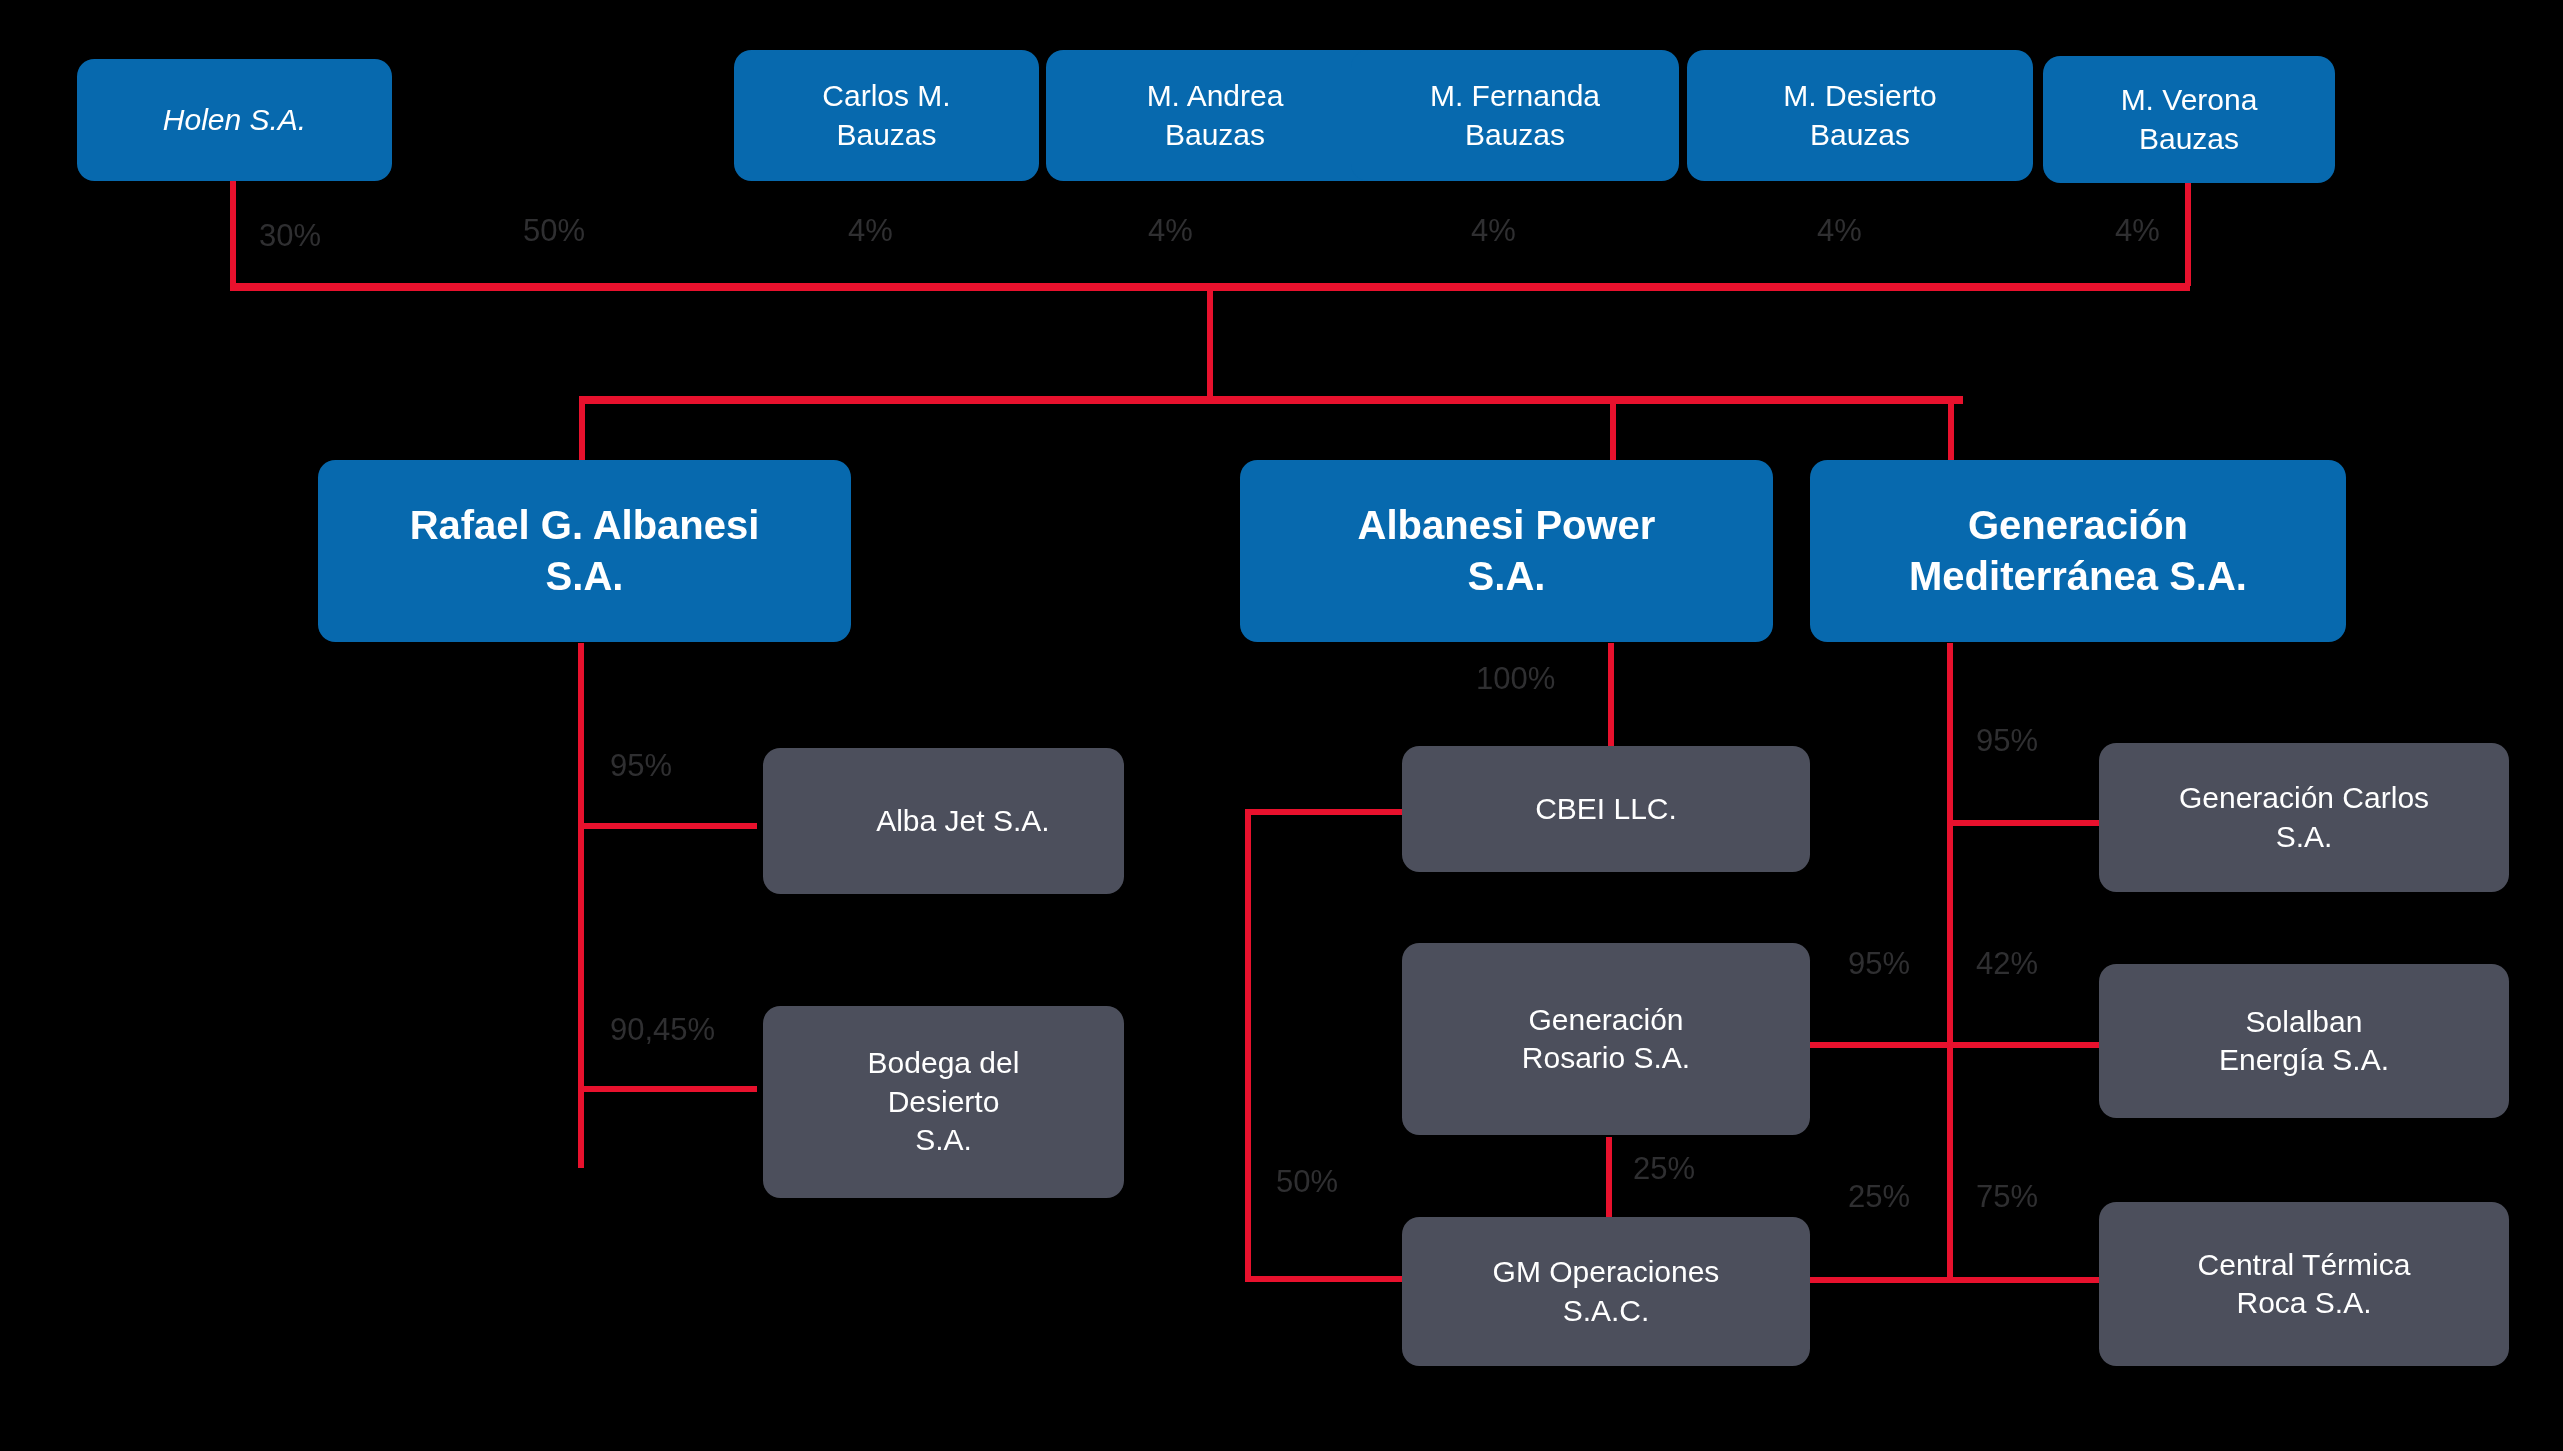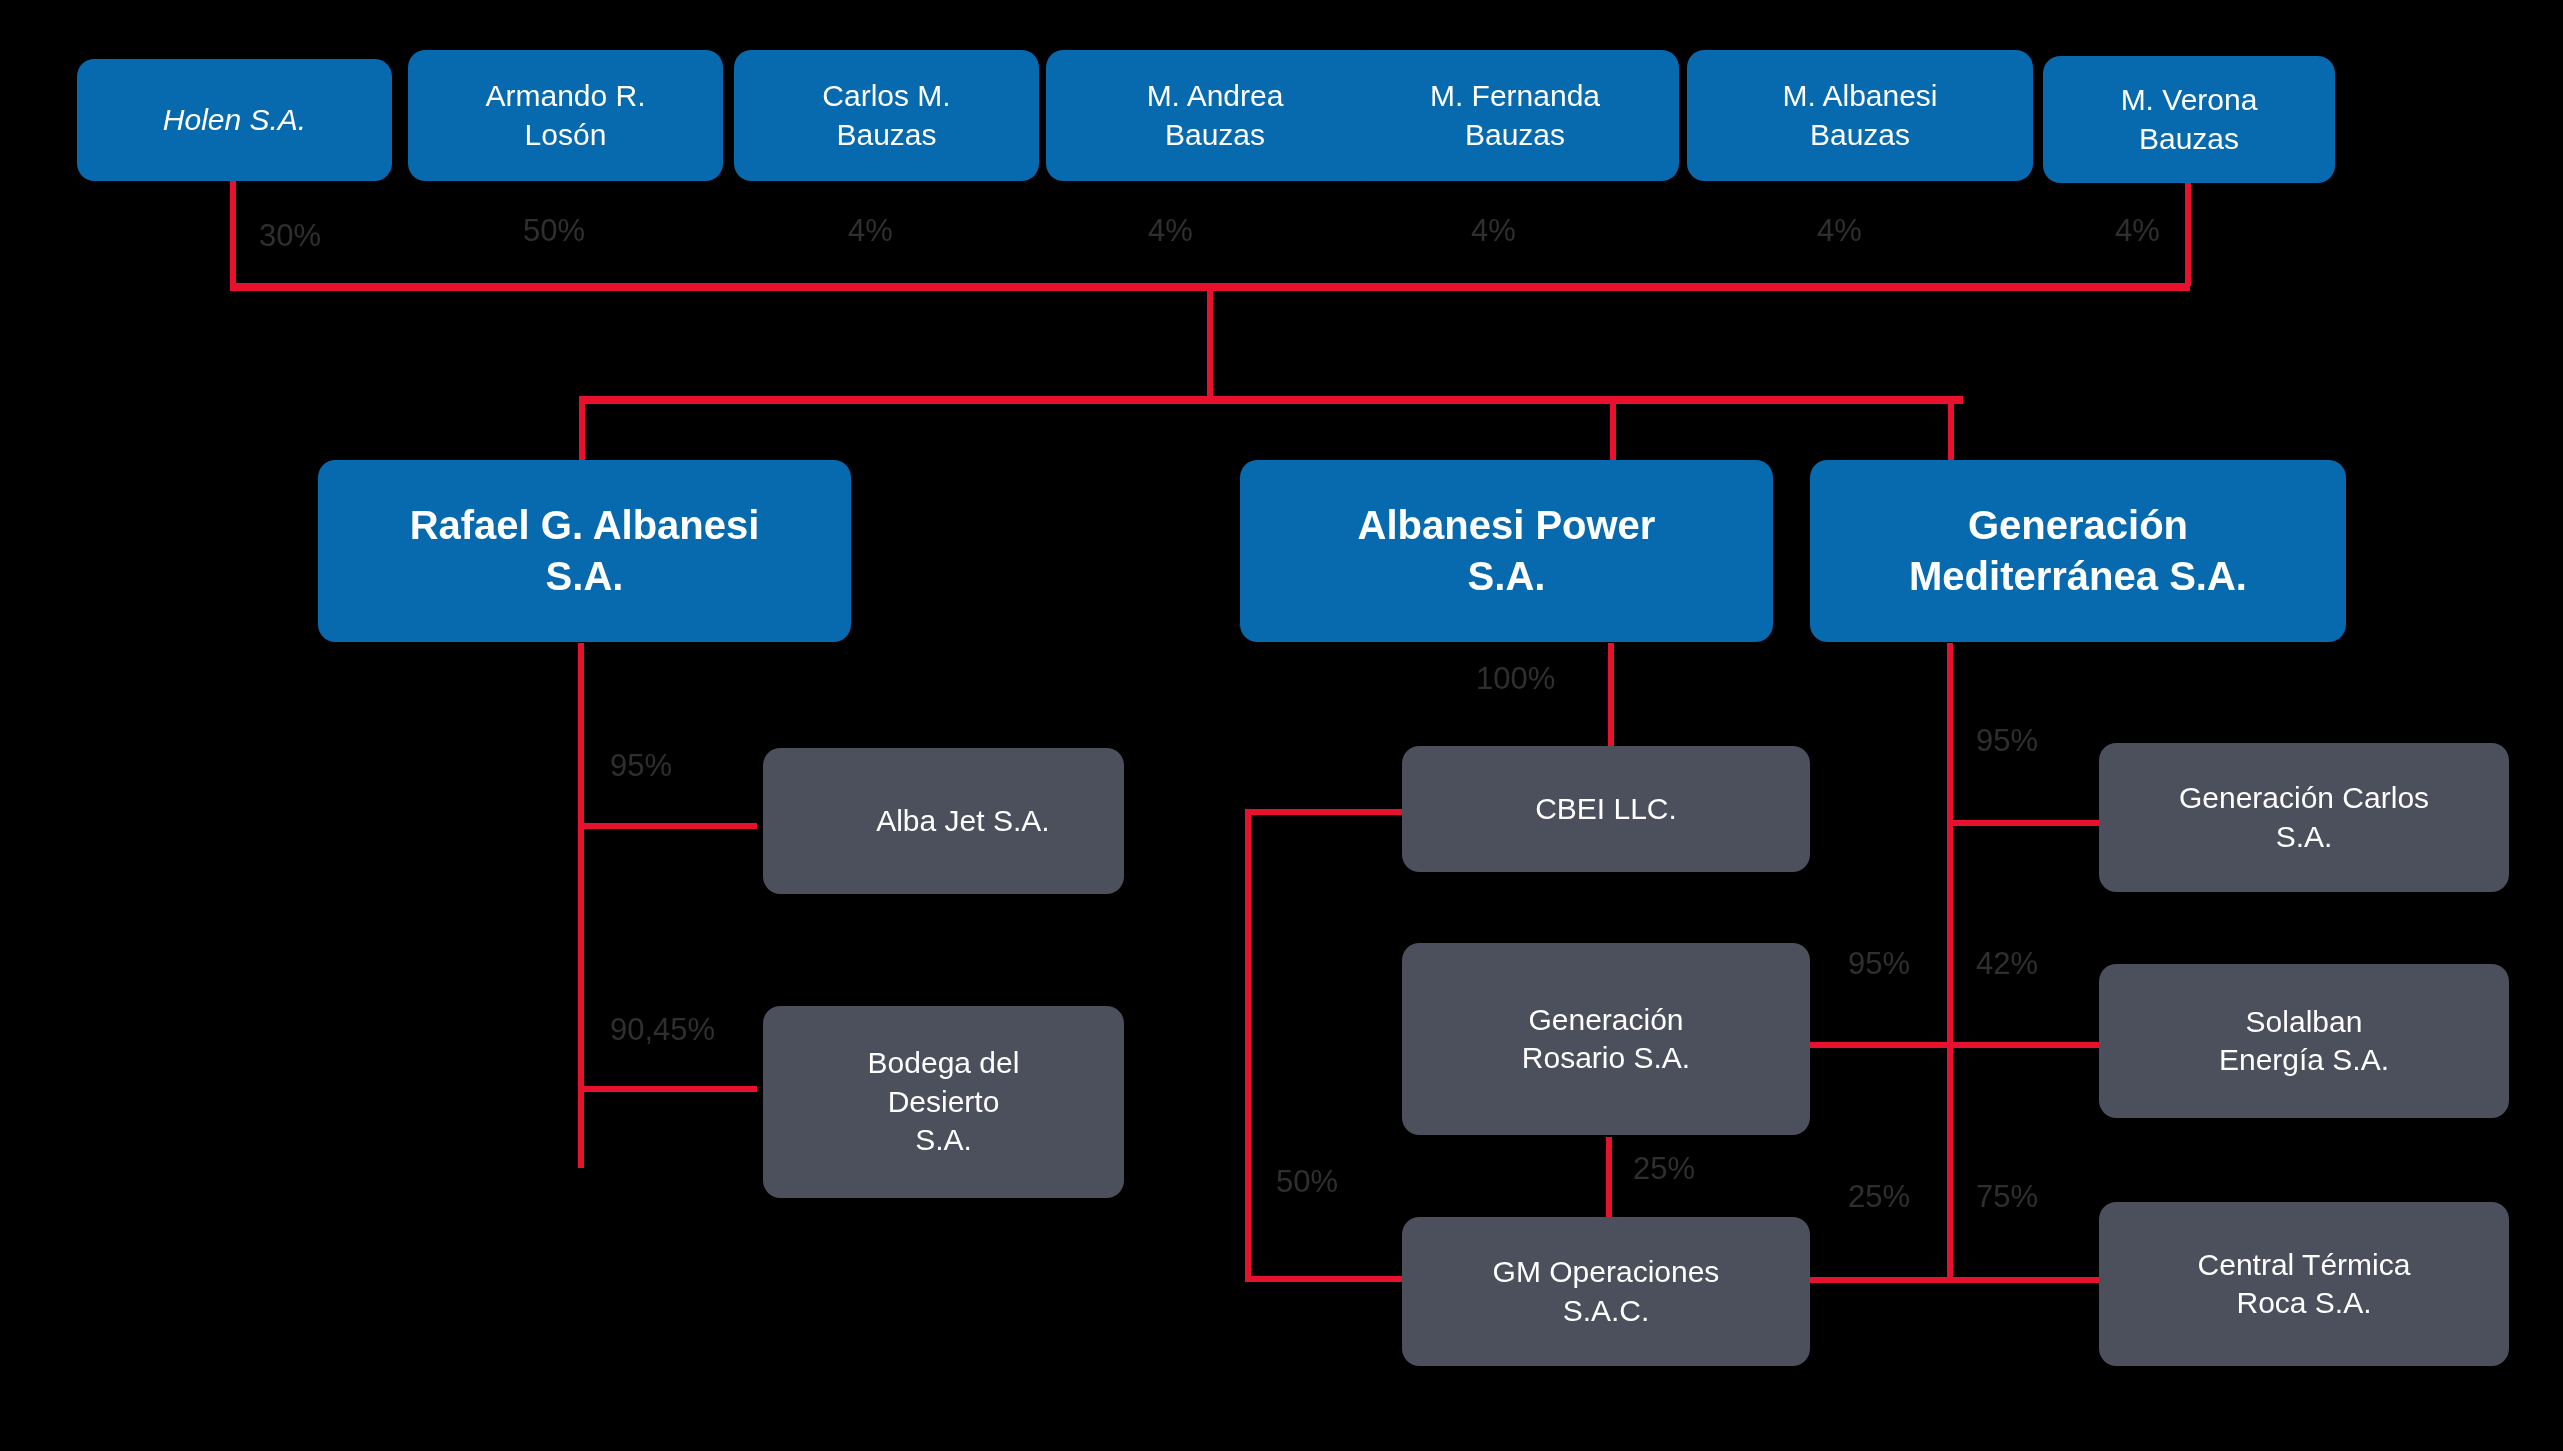"Armando R." div.node { html: <div> <span> <span>Armando R.</span><br> <span>Losón</span> </span> </div> -> none }
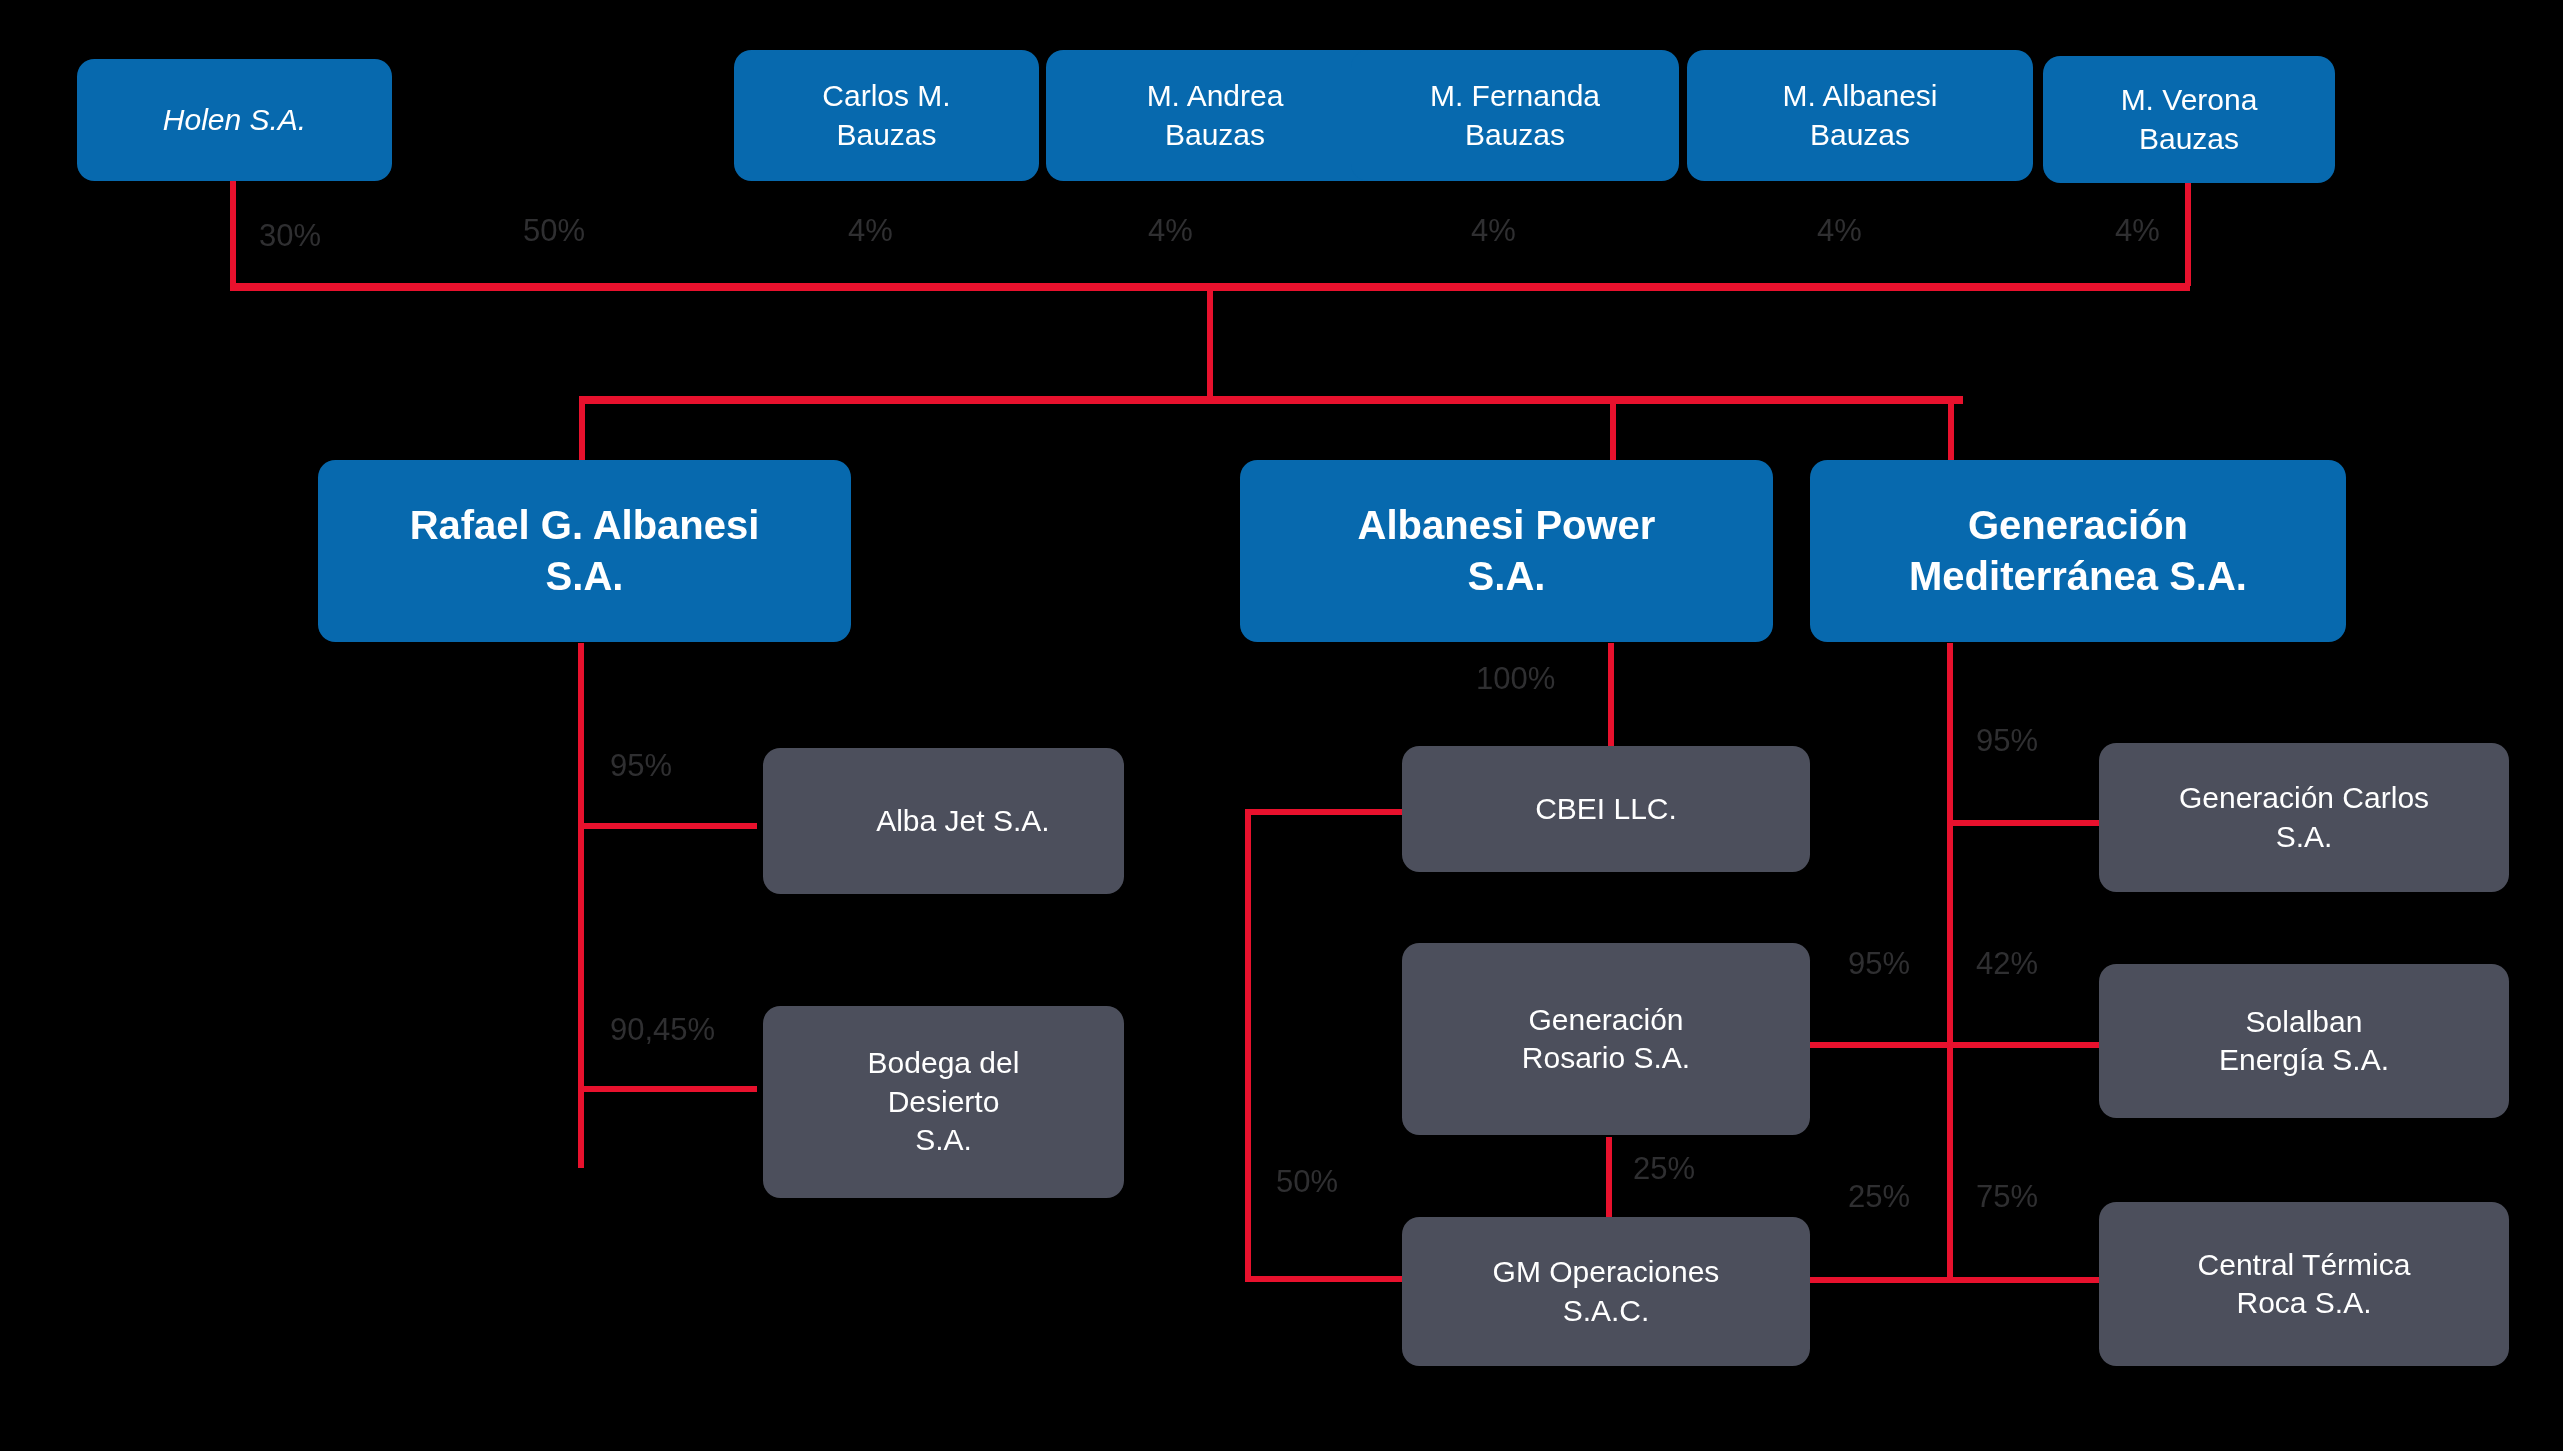"M. Albanesi" span { text: Albanesi -> Desierto }
